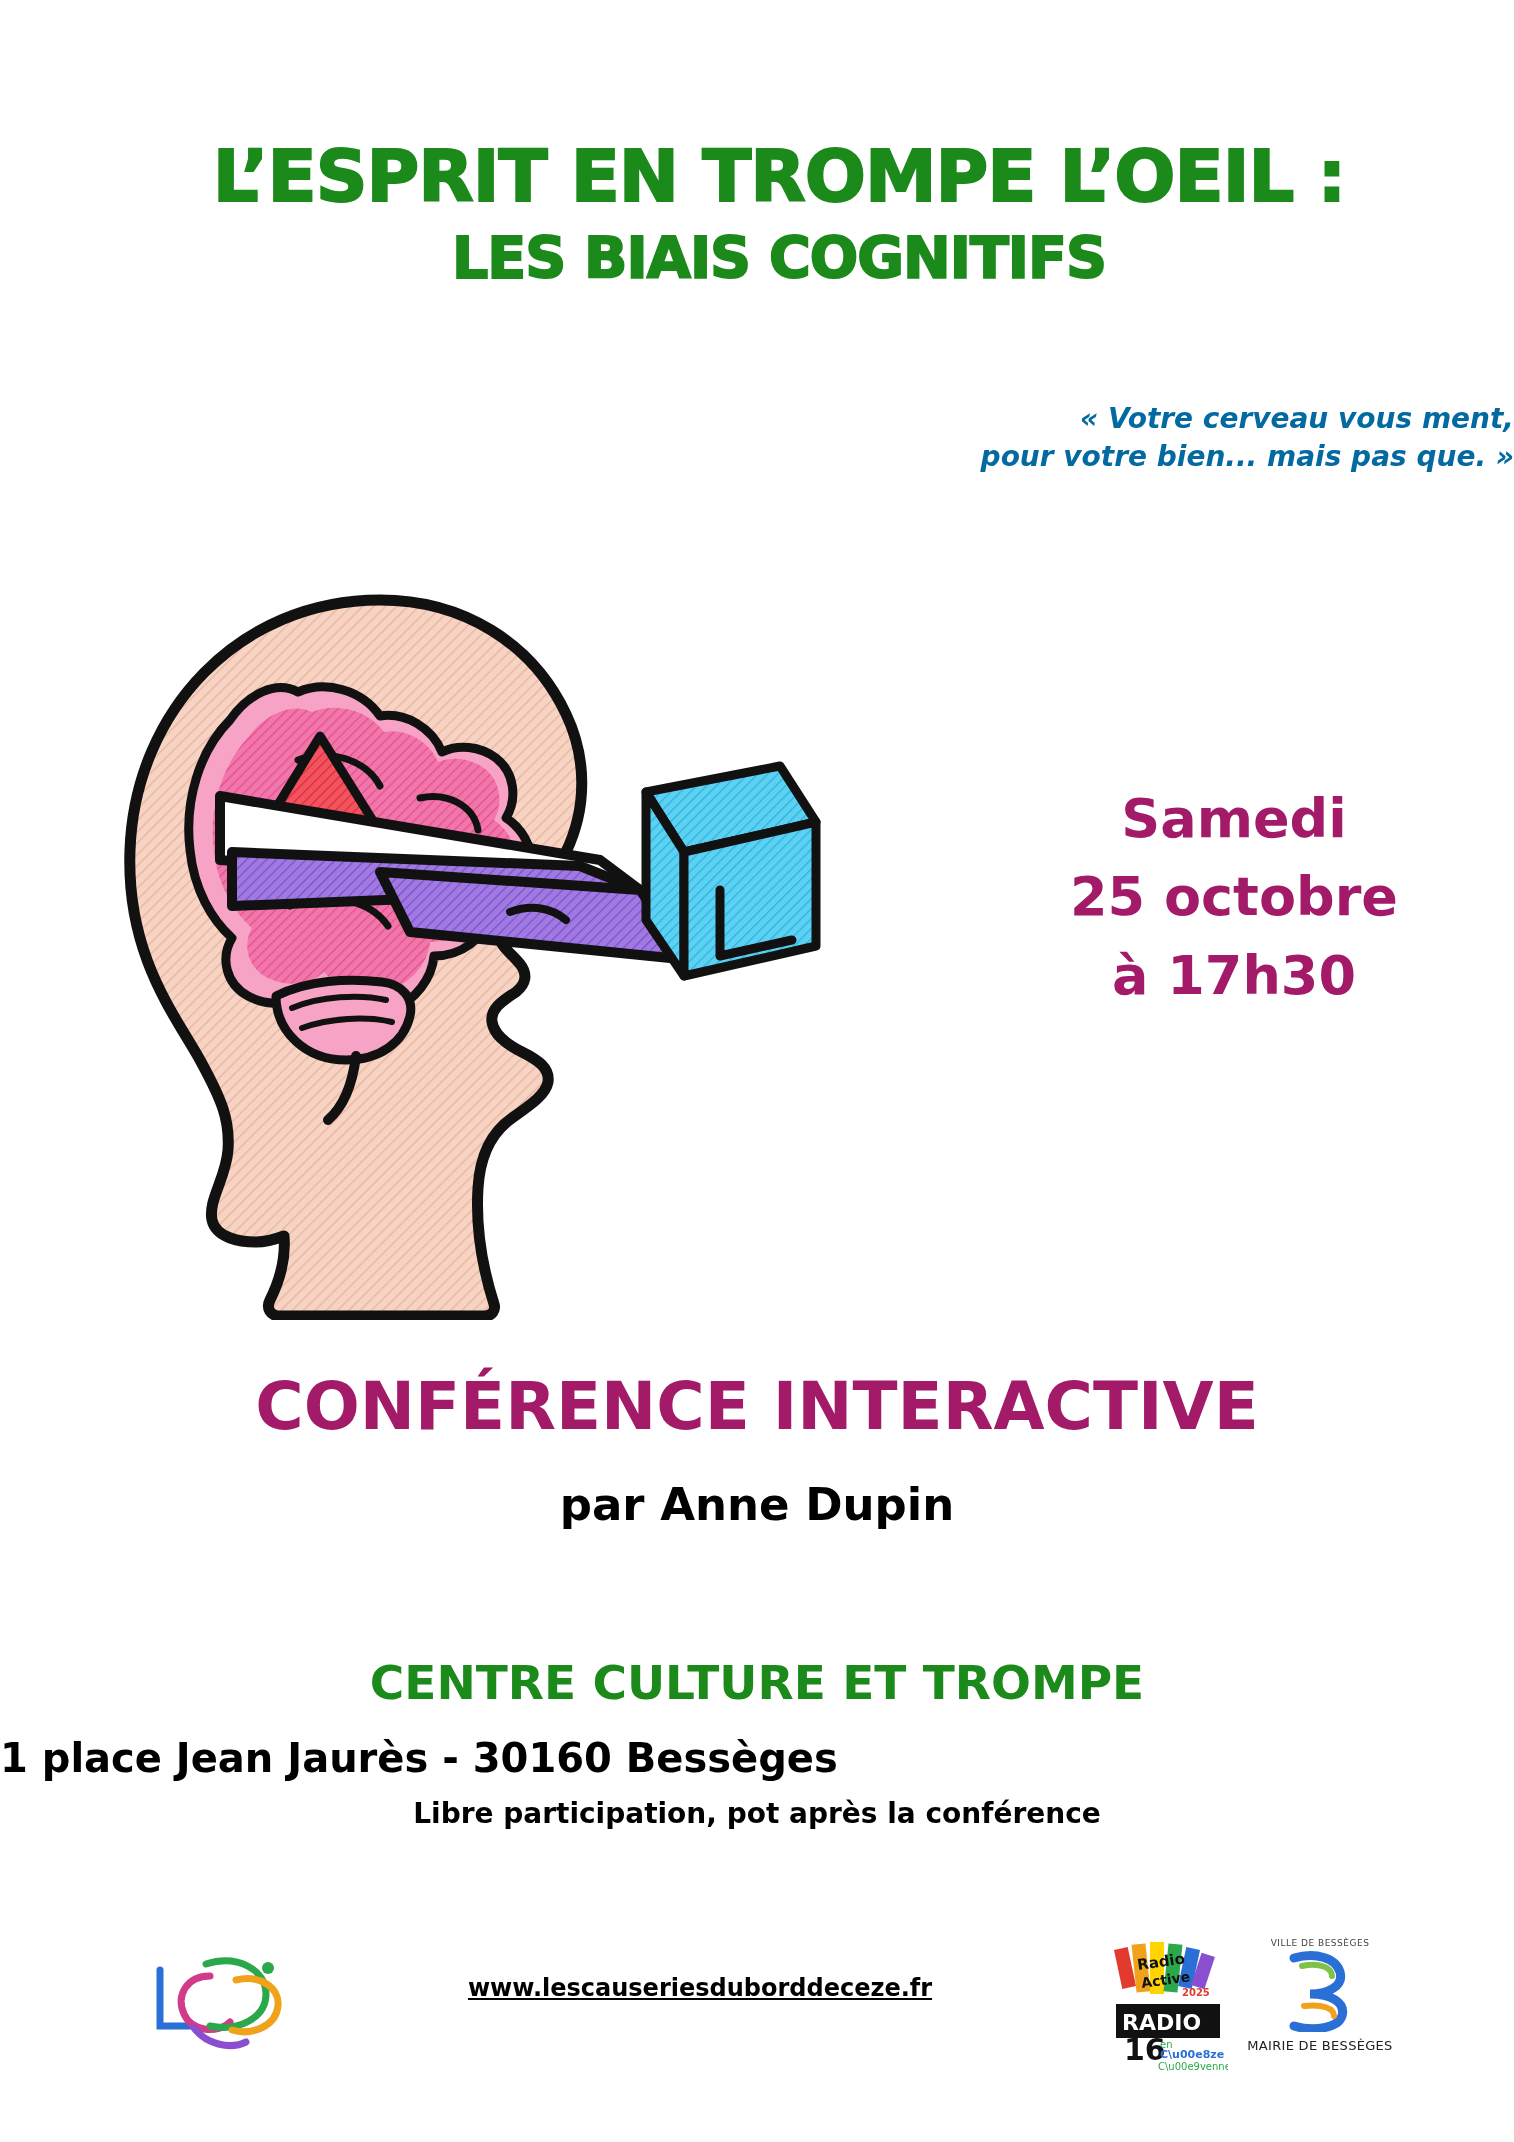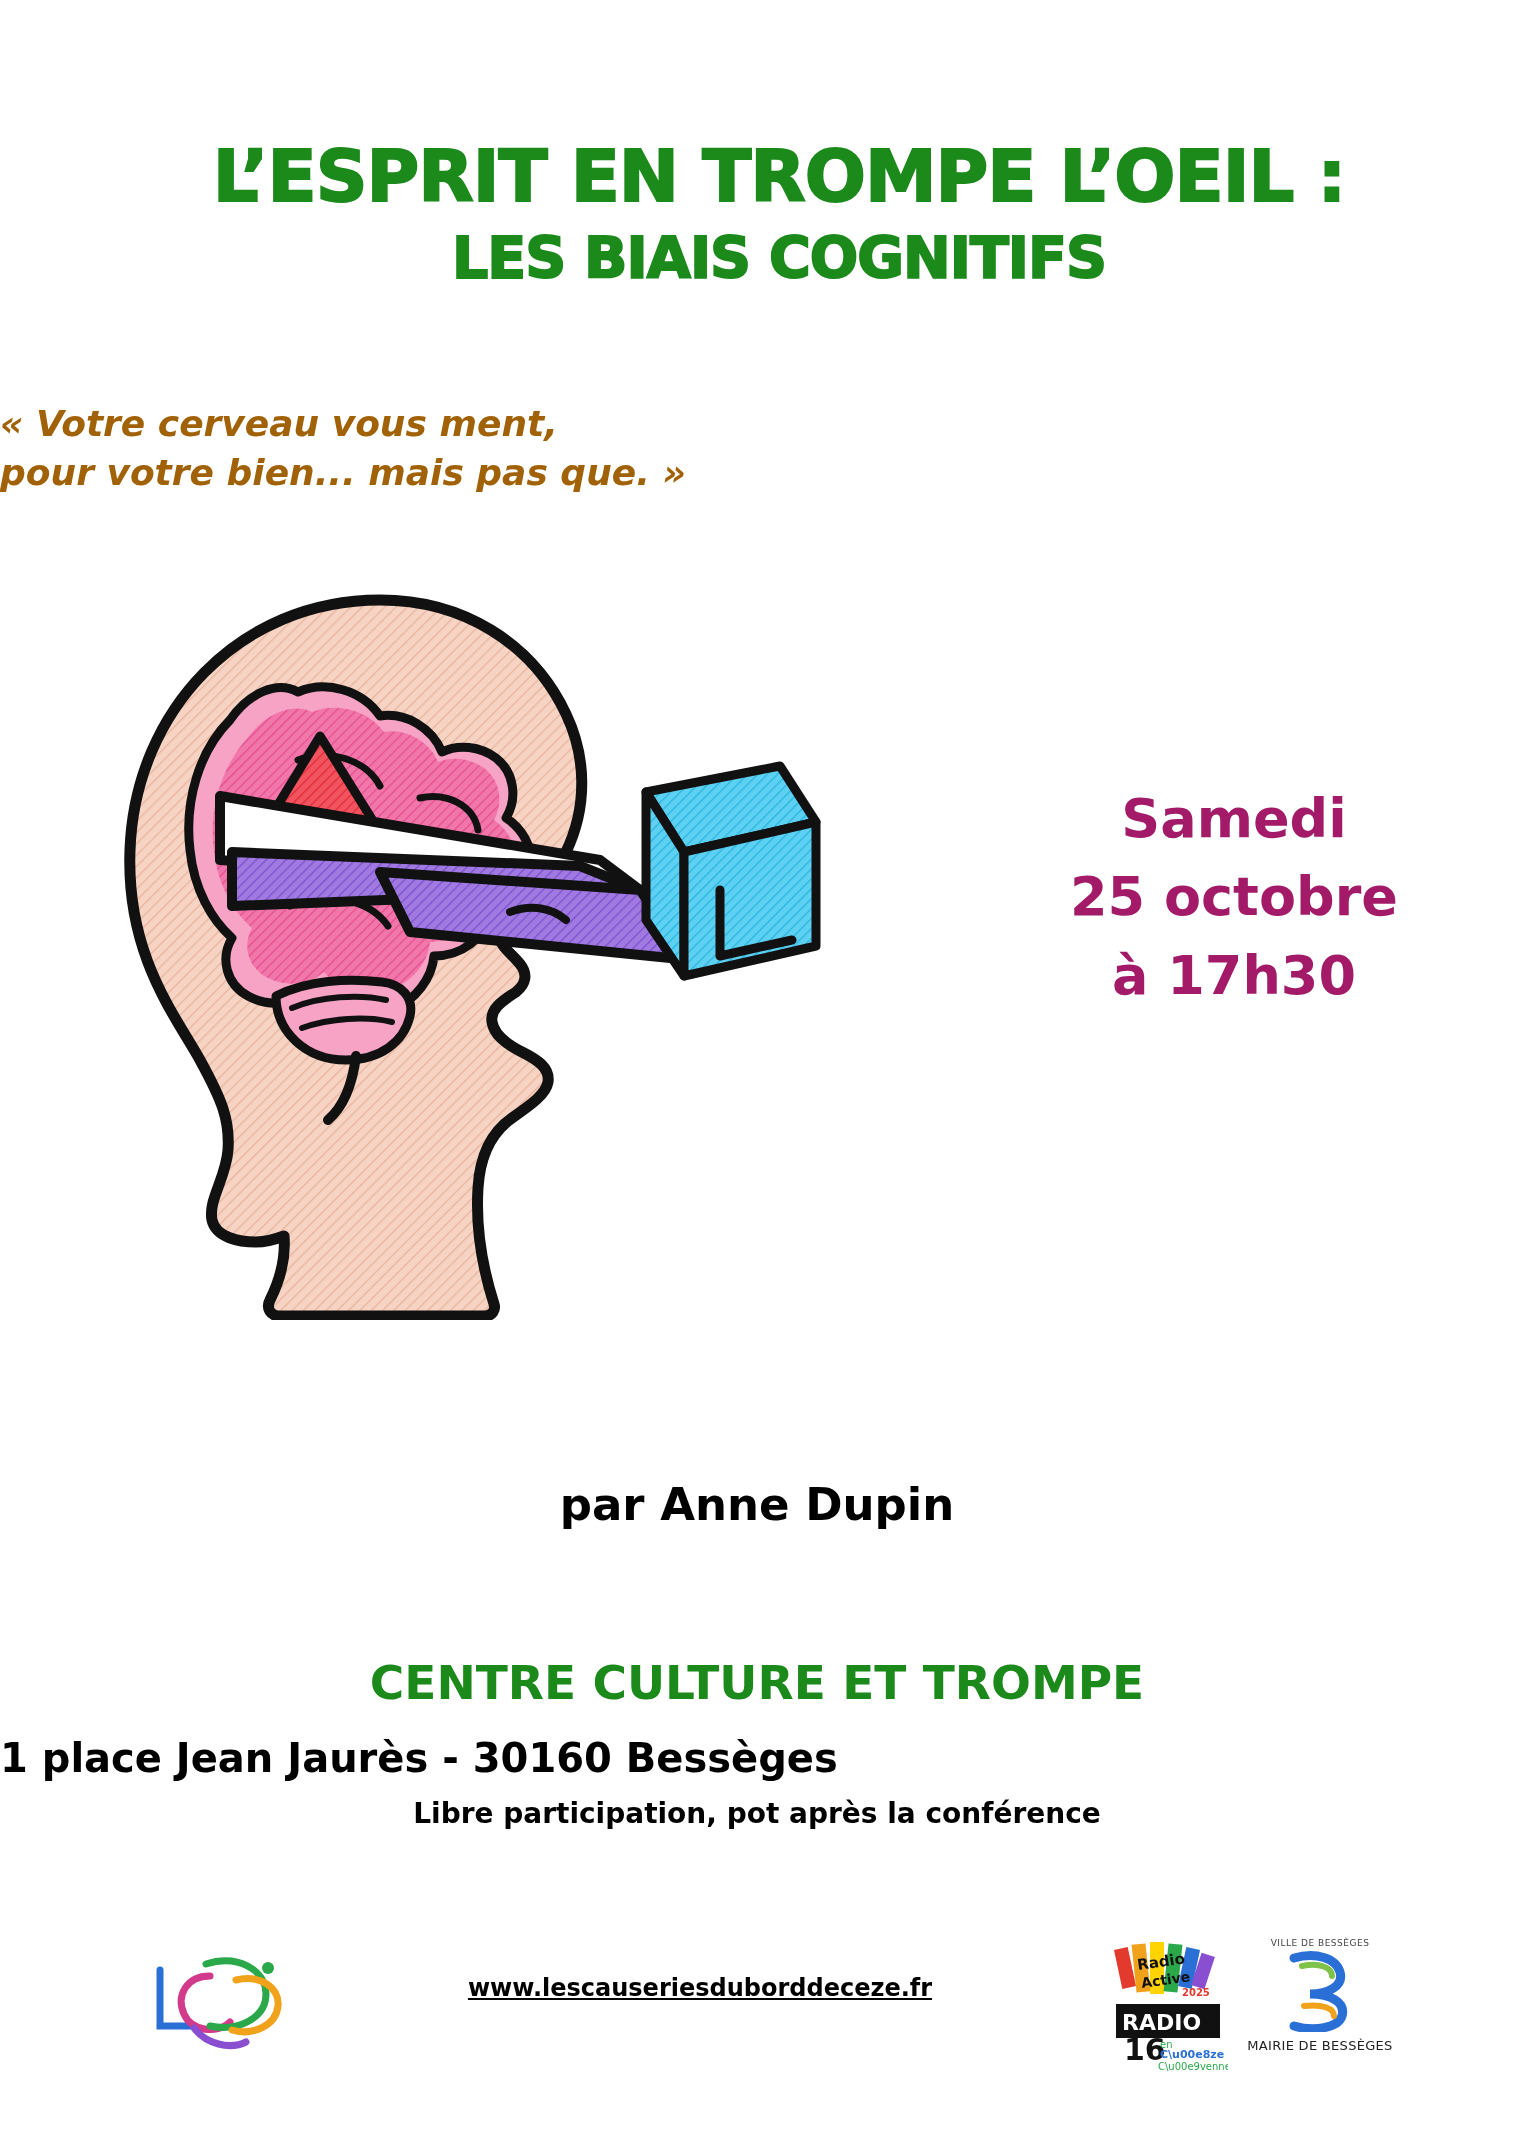"« Votre cerveau vous ment," .subtitle-block { color: #a16207 -> #0369a1; font-size: 36px -> 28px; text-align: left -> right }
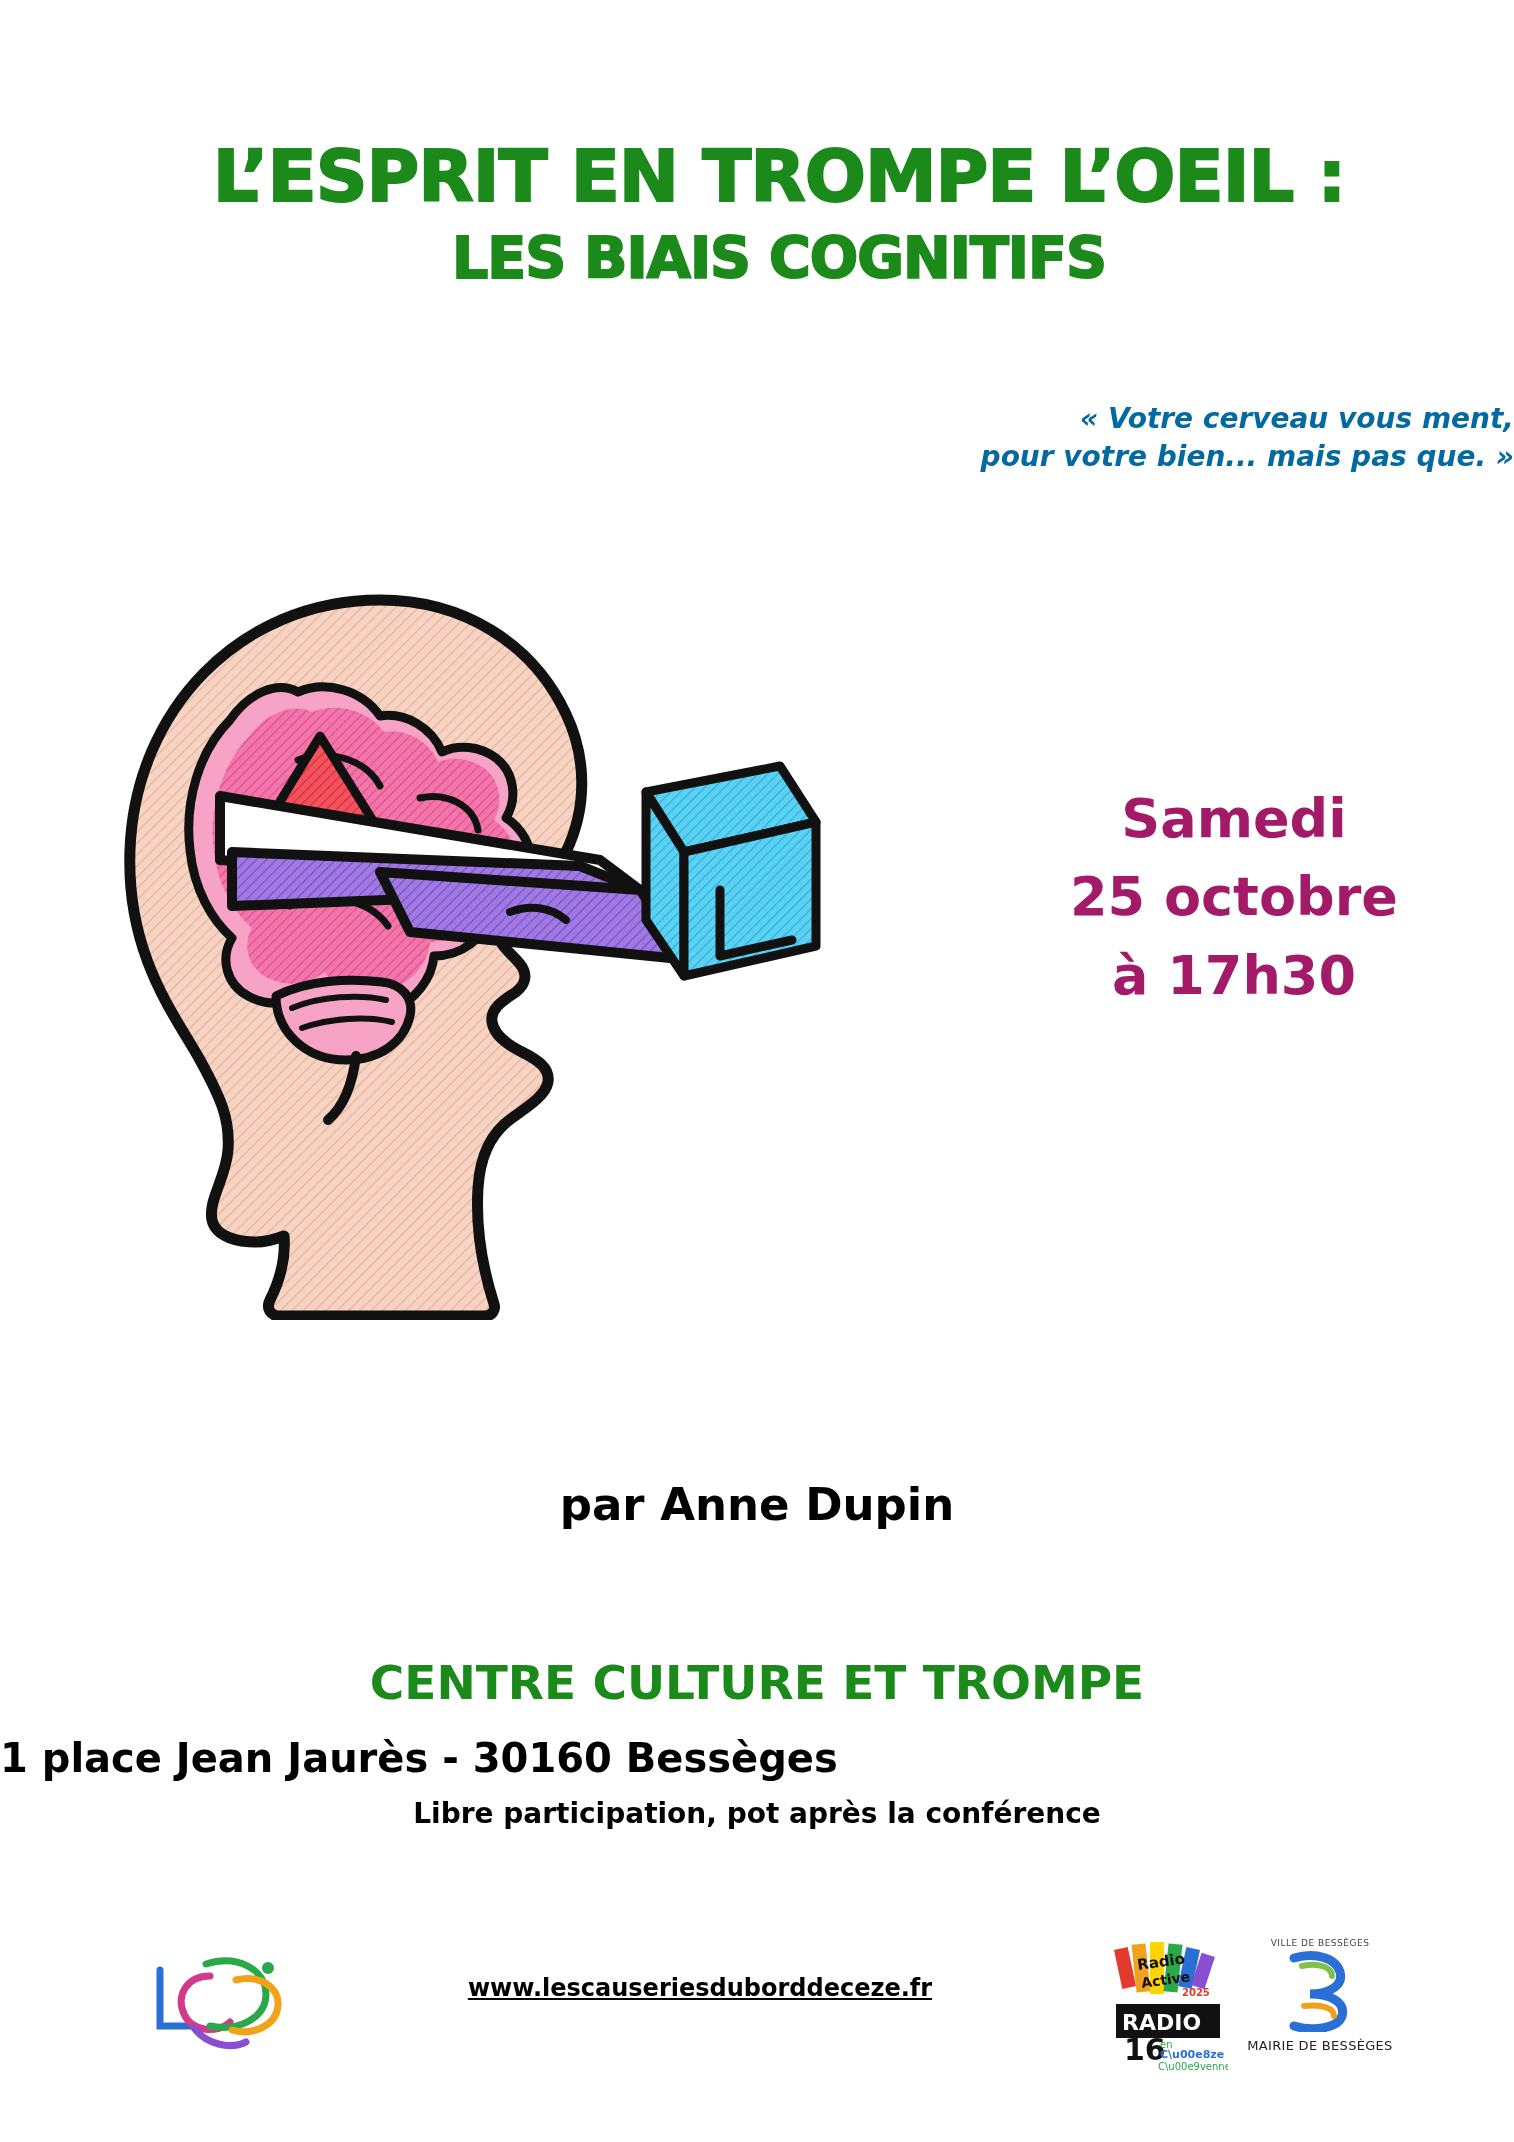"CONFÉRENCE INTERACTIVE" div.conf-title { html: none -> <div>CONFÉRENCE INTERACTIVE</div> }
